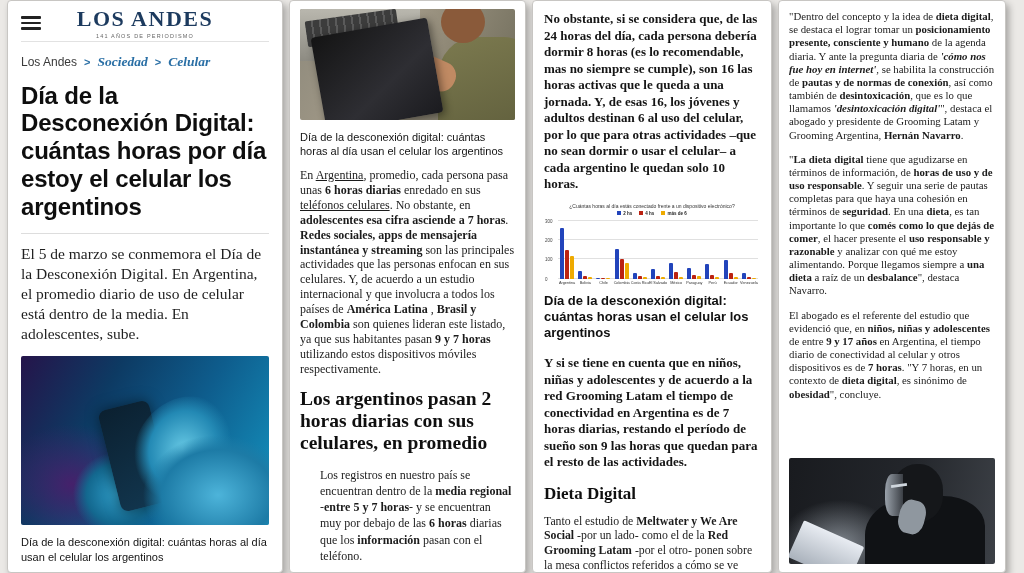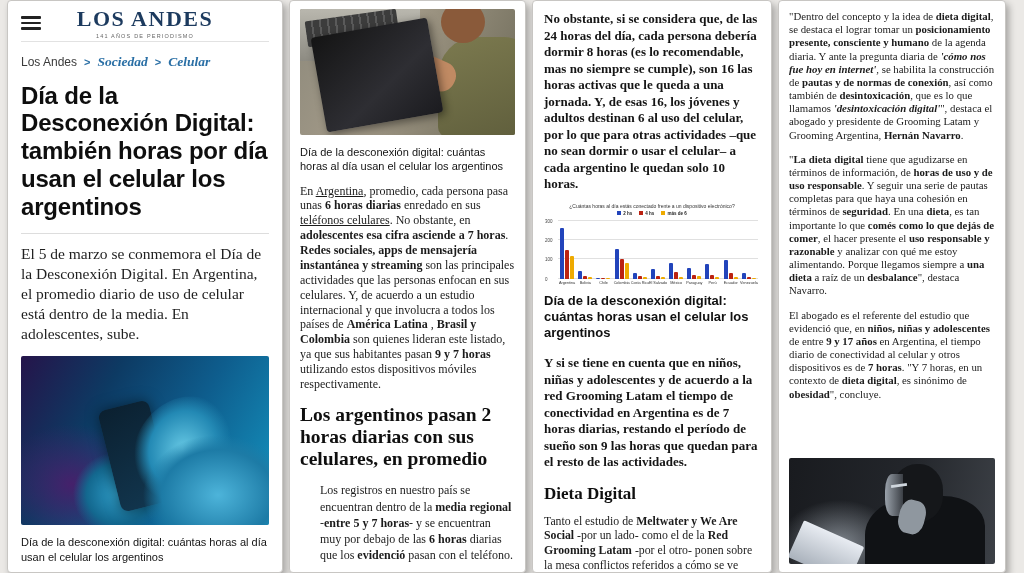"Día de la Desconexión Digital: también" h1.headline { text: también horas por día usan -> cuántas horas por día estoy }
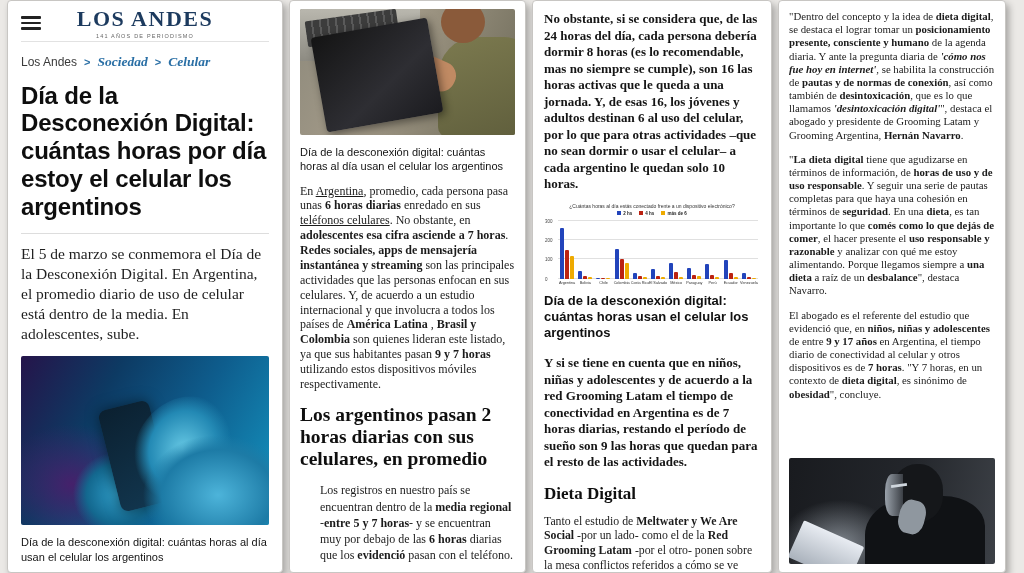"evidenció" span.b { text: evidenció -> información }
